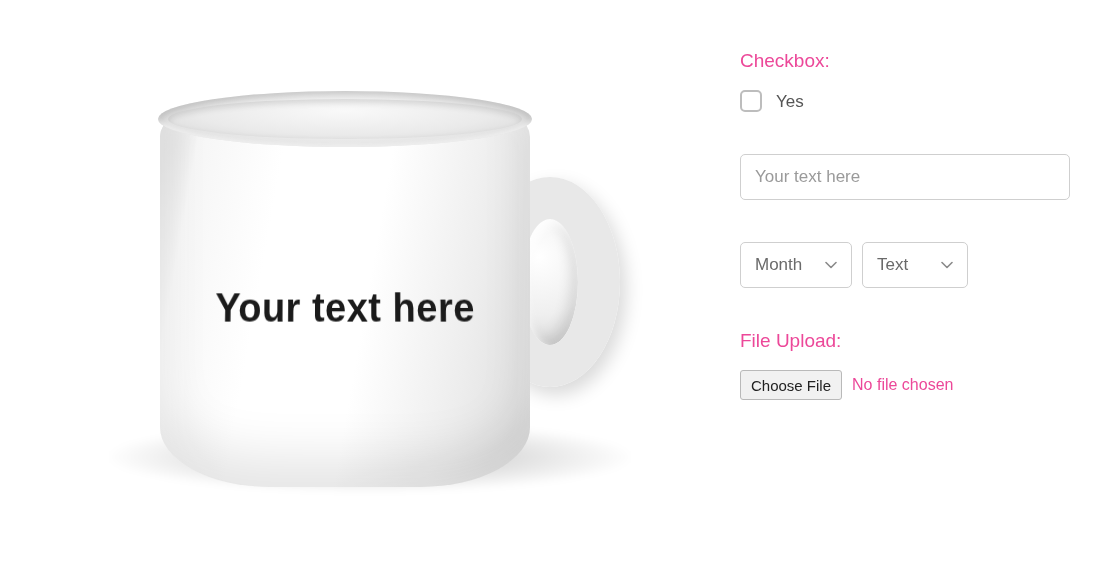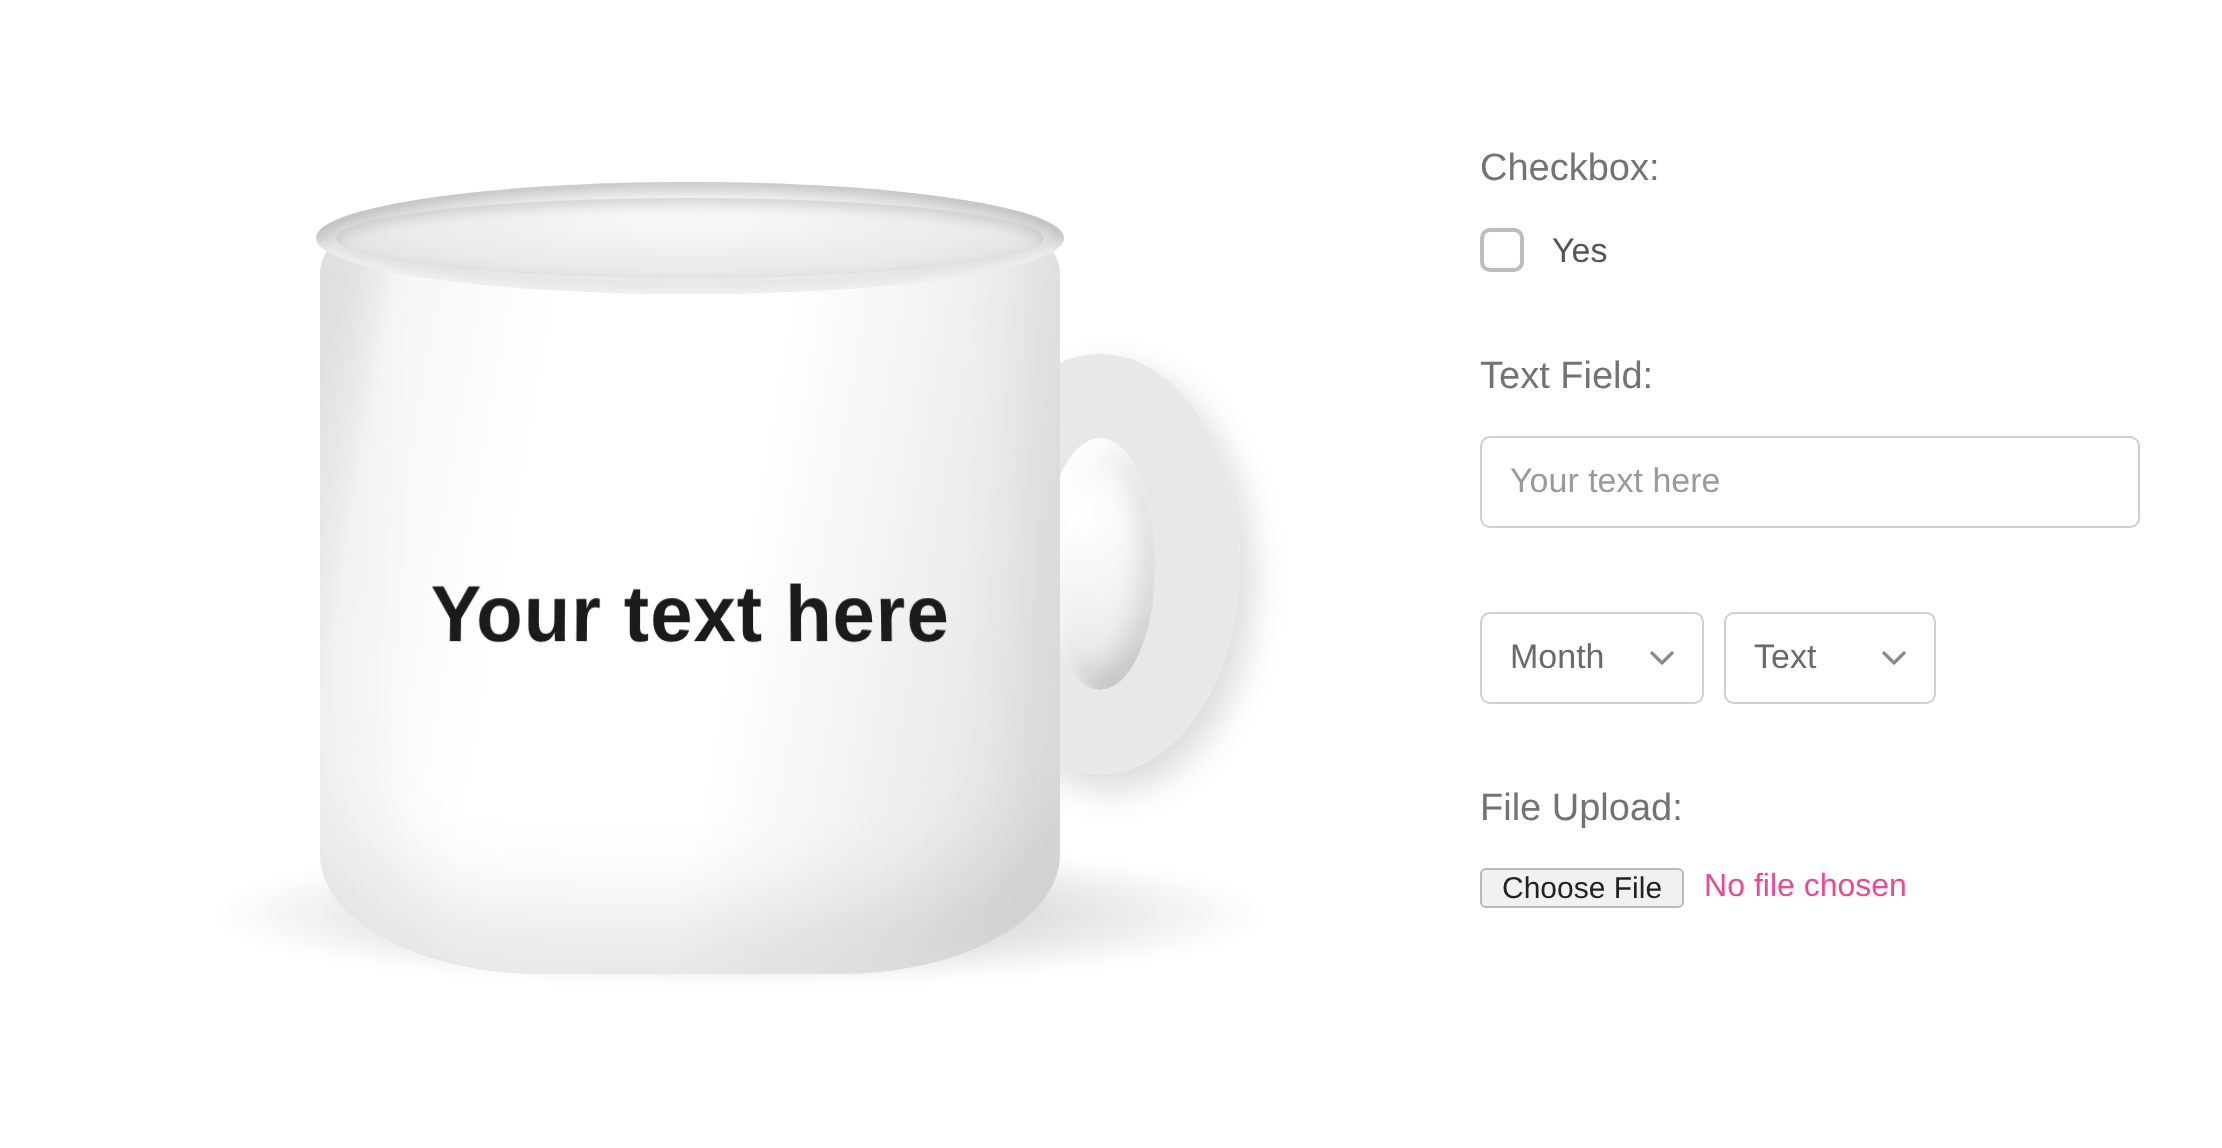"Checkbox:" .field-label { color: #737373 -> #ec4899; margin-top: 24px -> none }
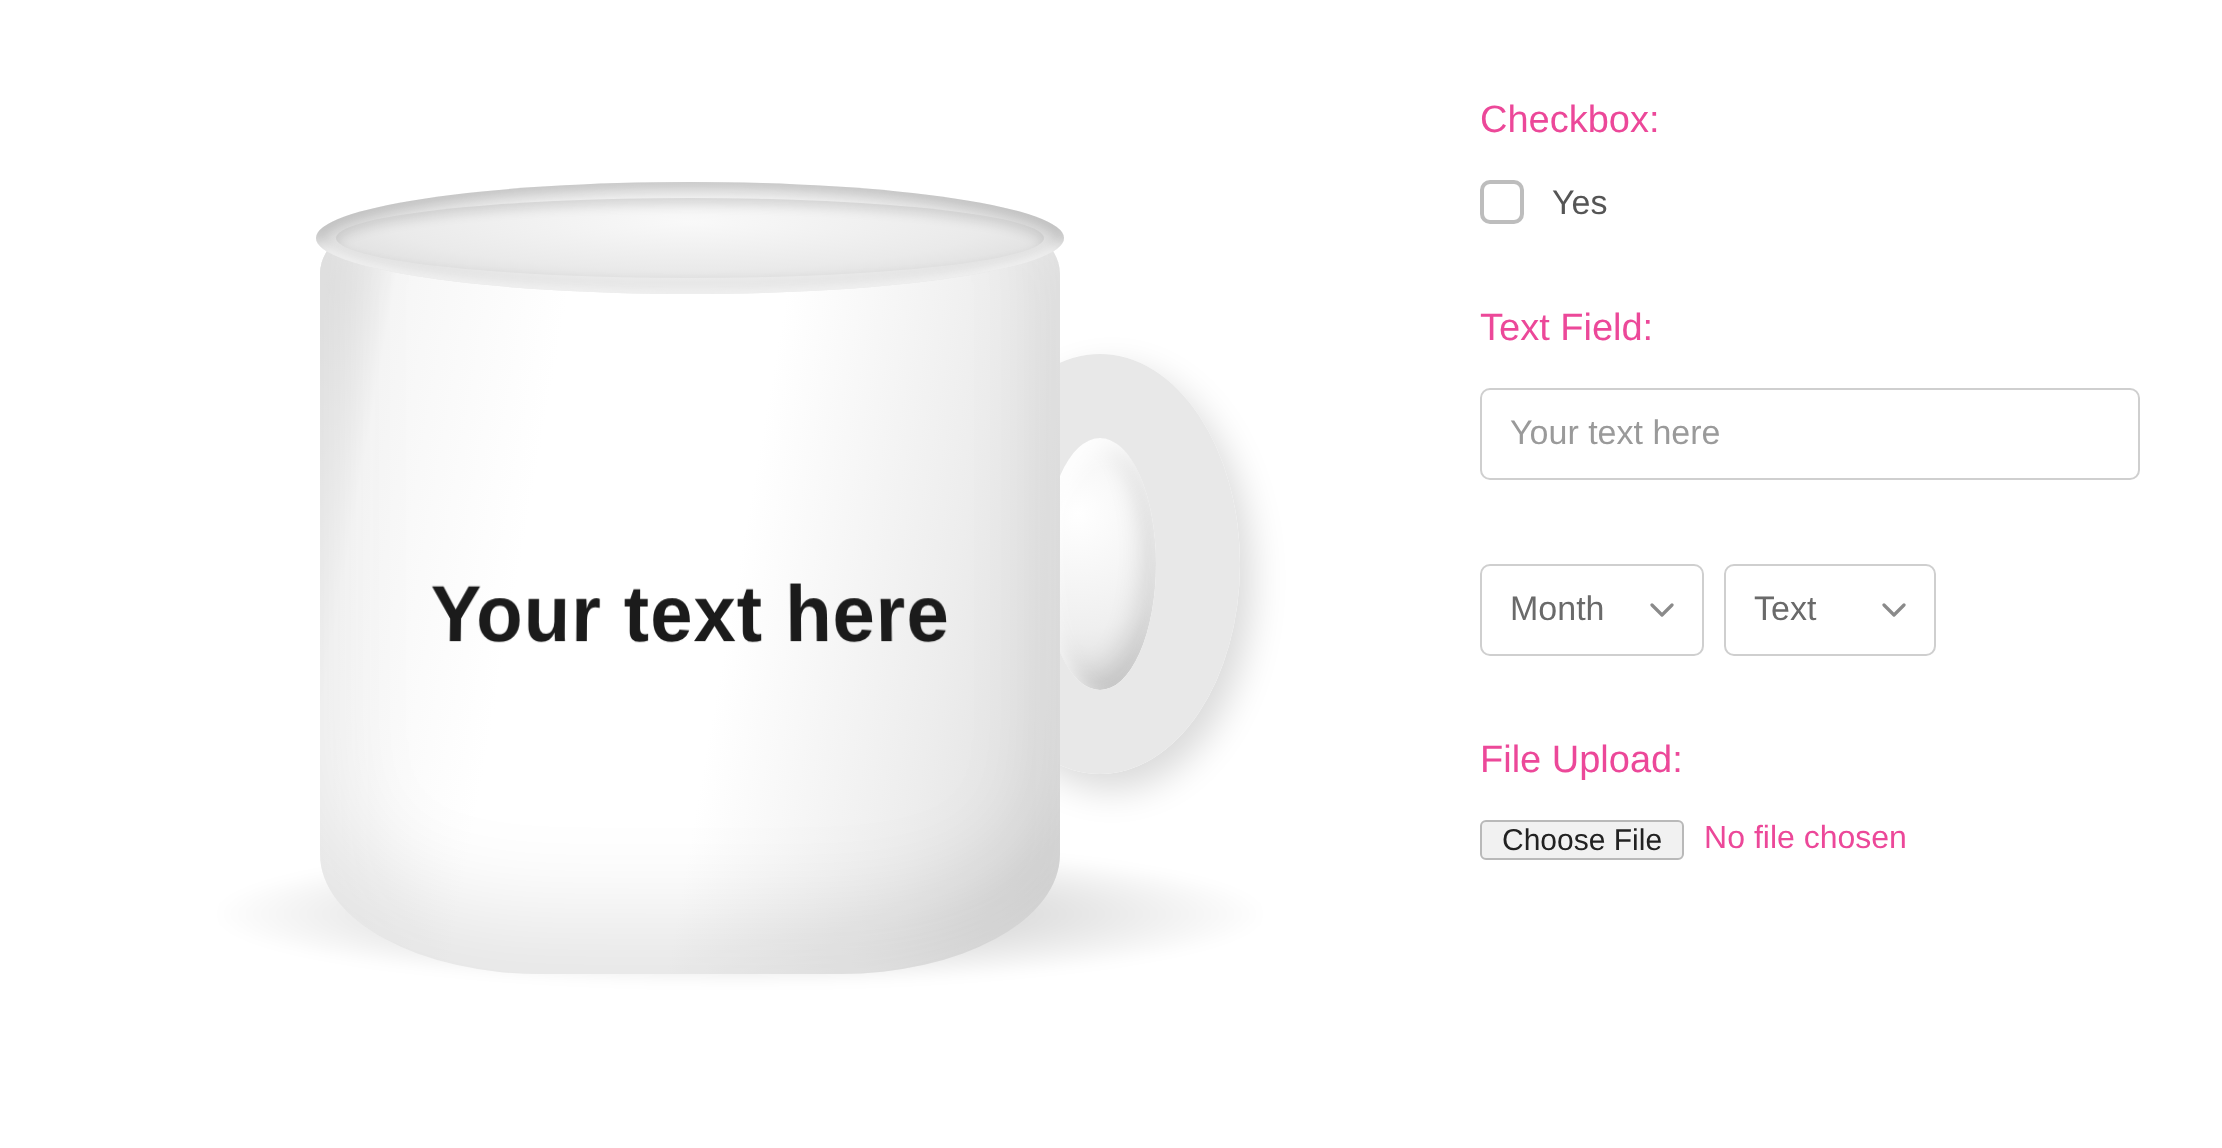"Text Field:" div.field-label { html: <div>Text Field:</div> -> none }
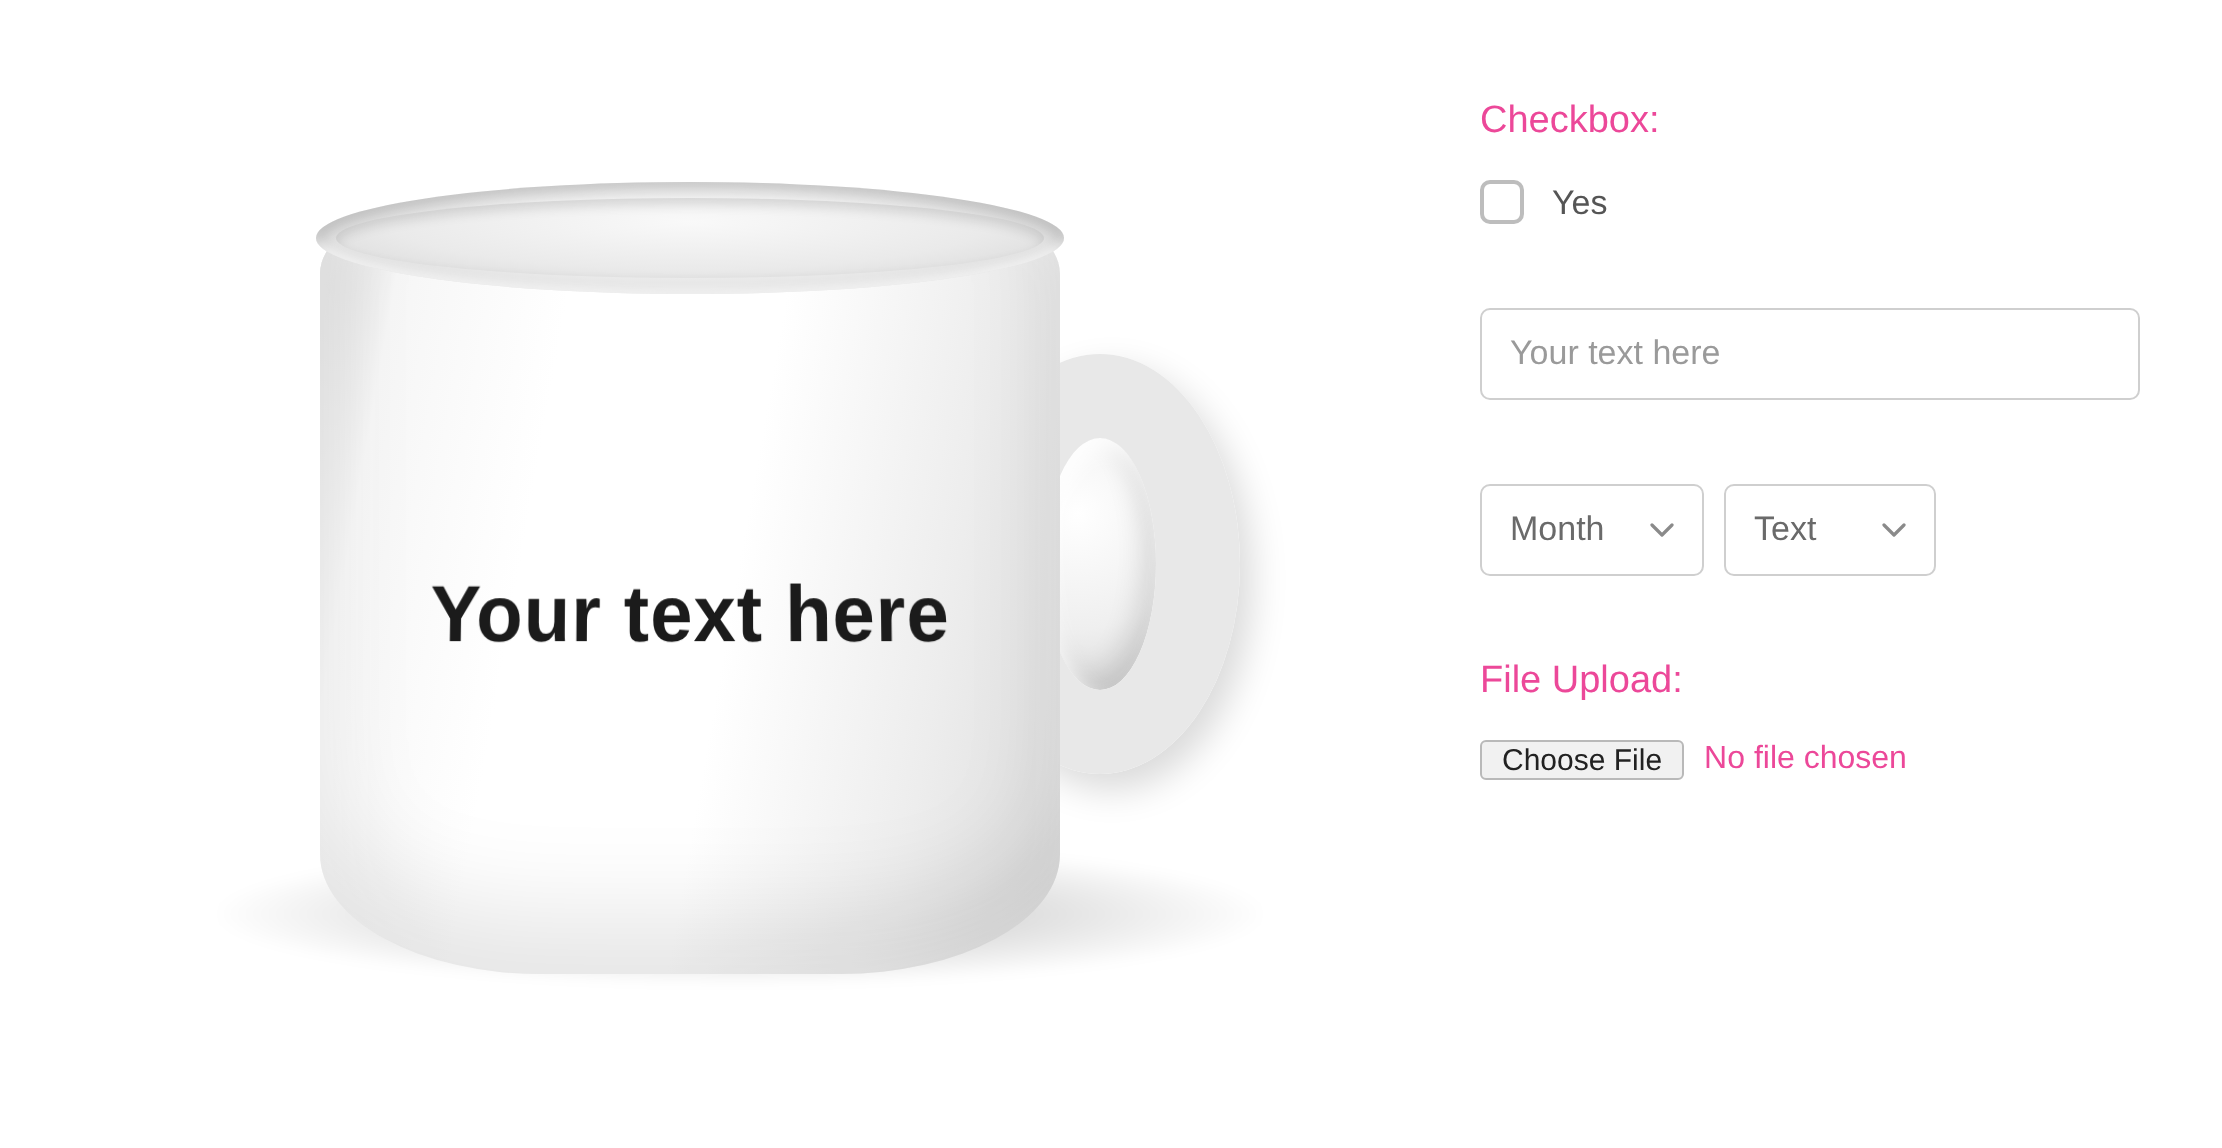"Choose File" .file-btn { height: 20px -> 30px }
